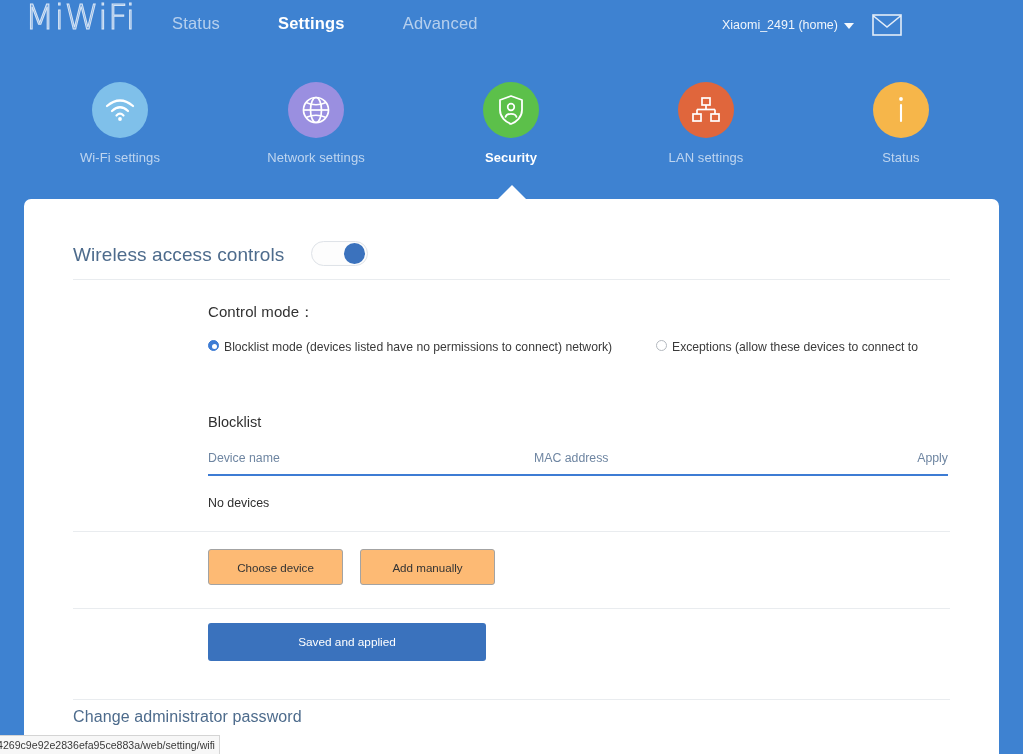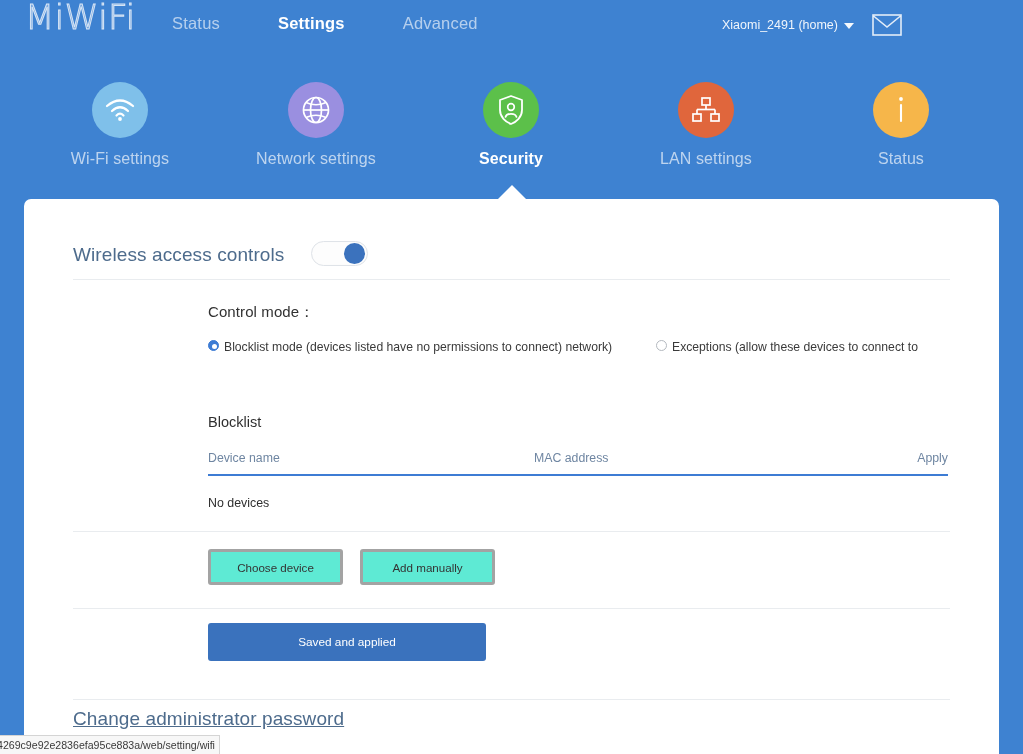"Wi-Fi settings" .ic-label { font-size: 16px -> 13px }
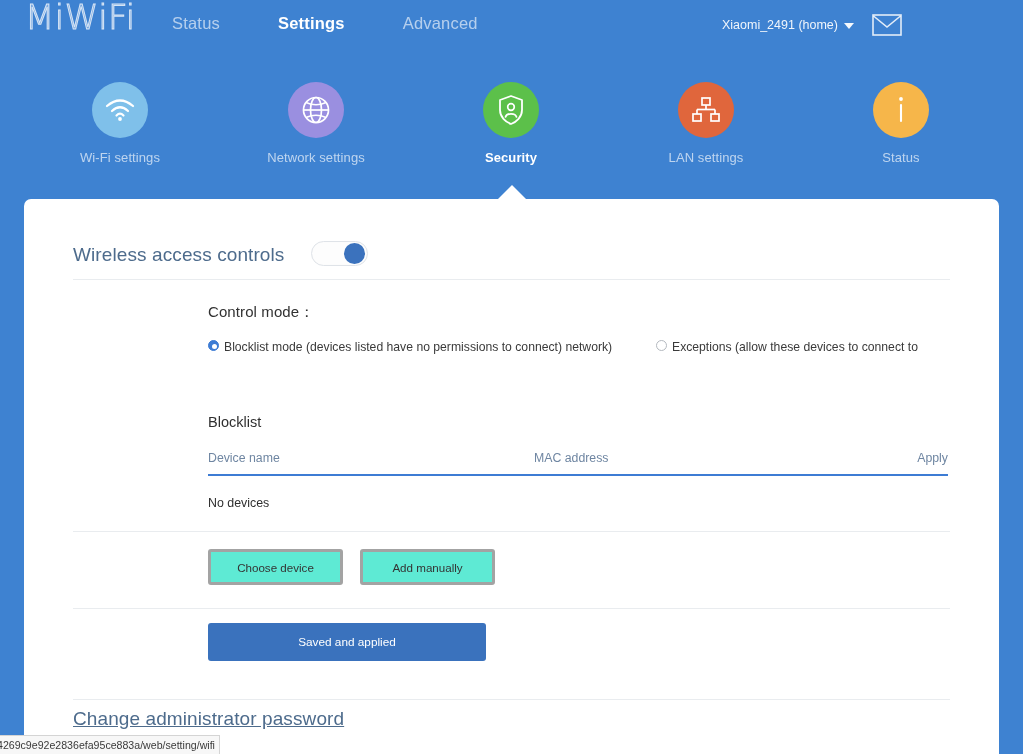"Choose device" .btn-ghost { background: #5eead4 -> #fdba74; border: 3px solid #a3a3a3 -> 1px solid #a3a3a3 }
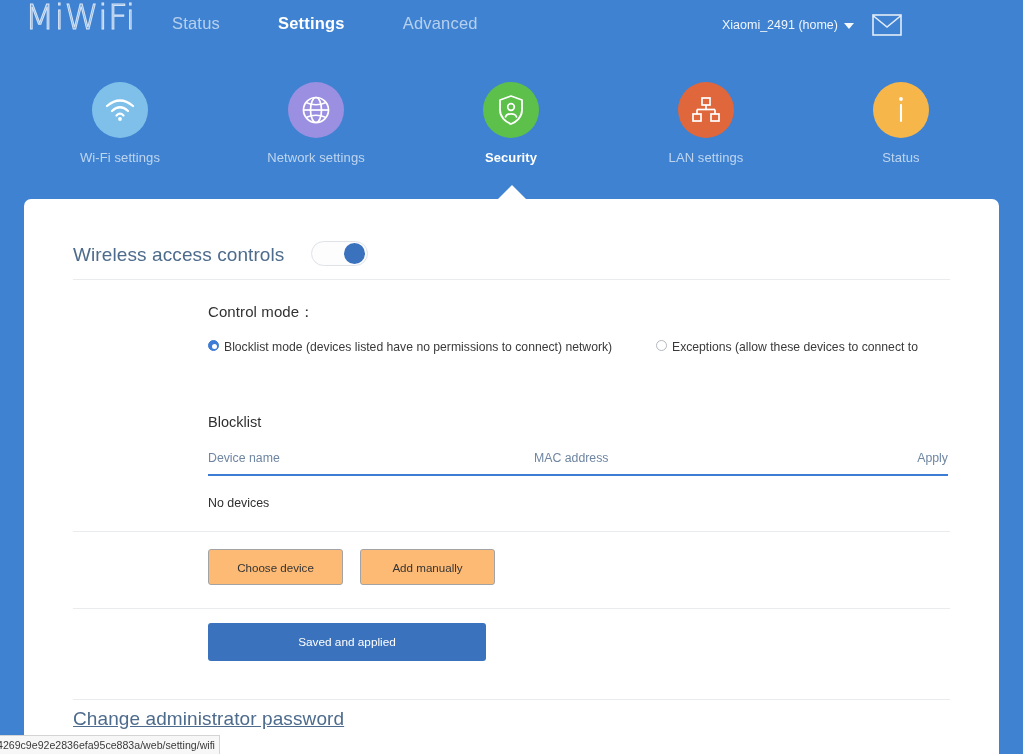"Change administrator password" .change-pwd { font-size: 19px -> 16px; text-decoration: underline -> none }
